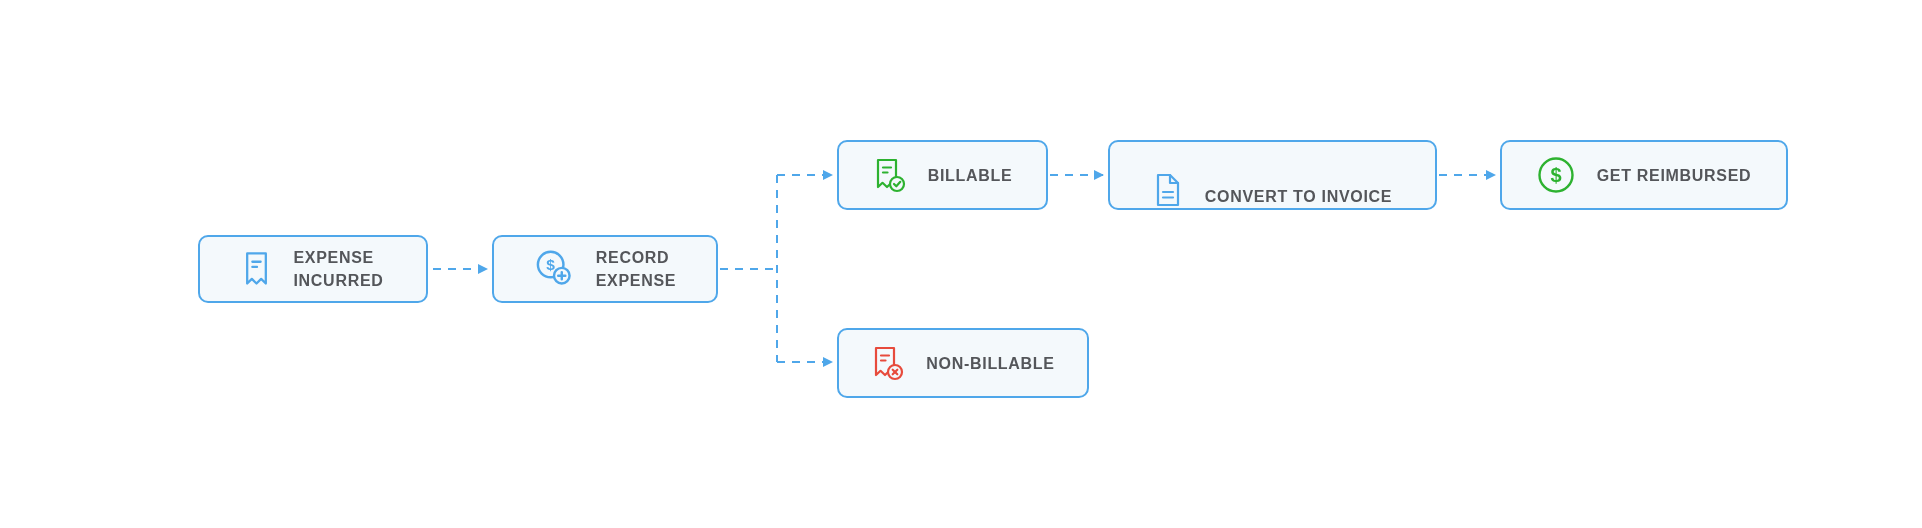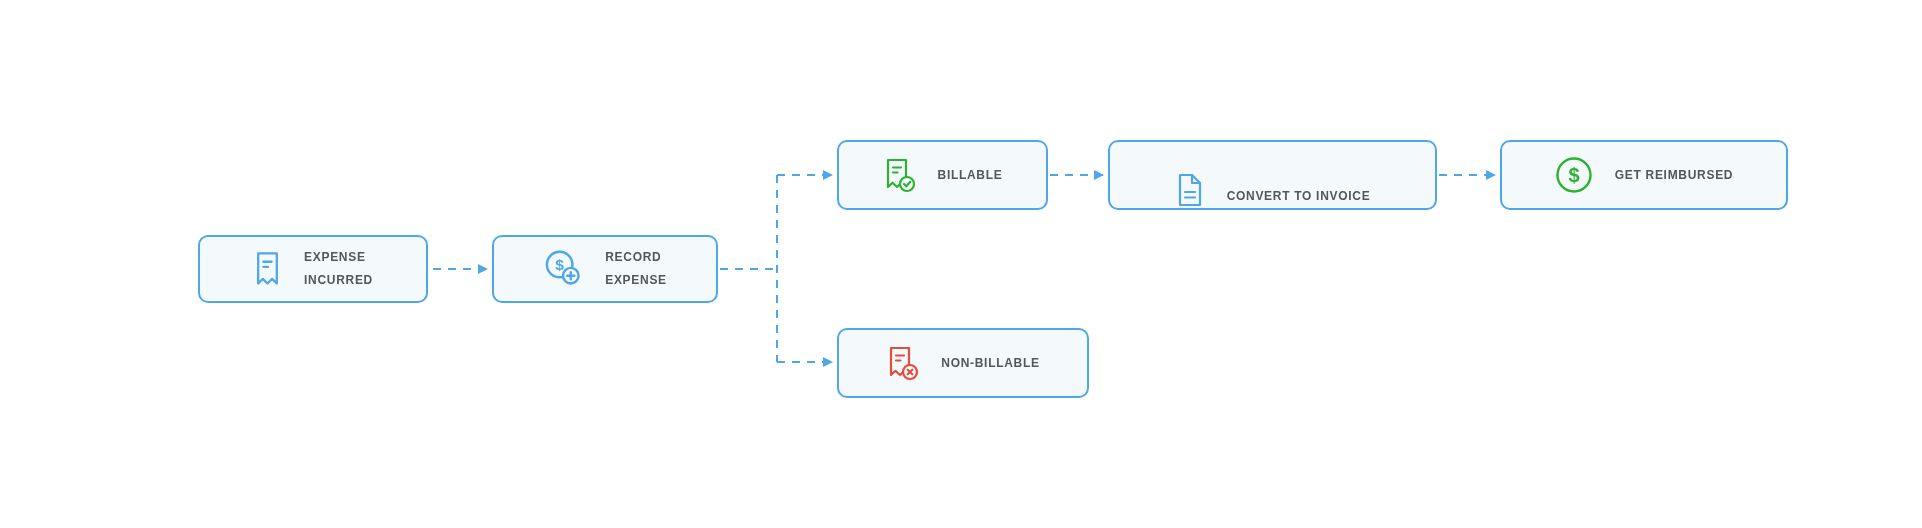"BILLABLE" .node .label { font-size: 12px -> 16px }
